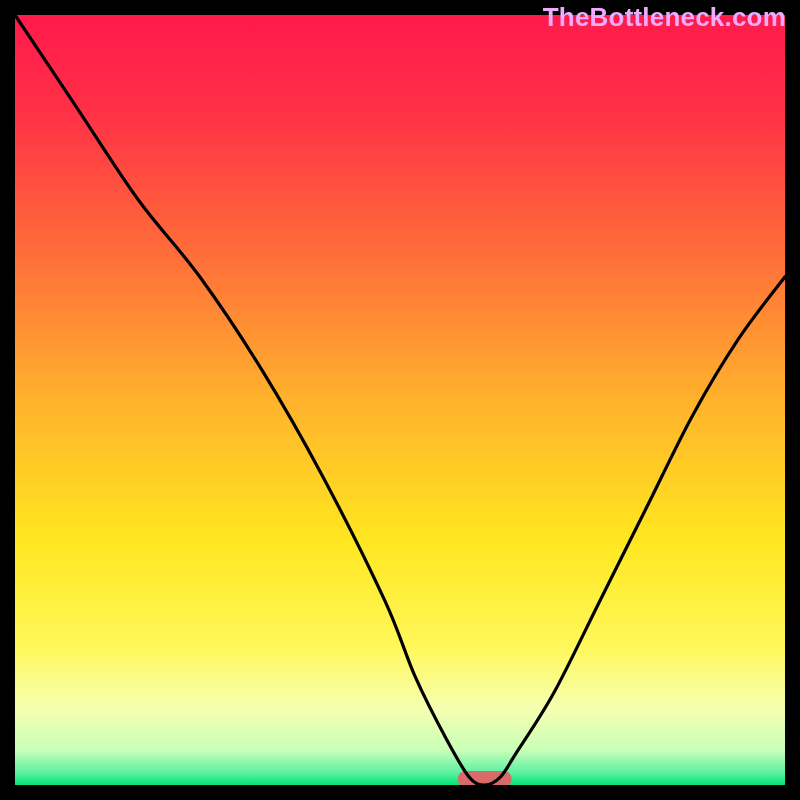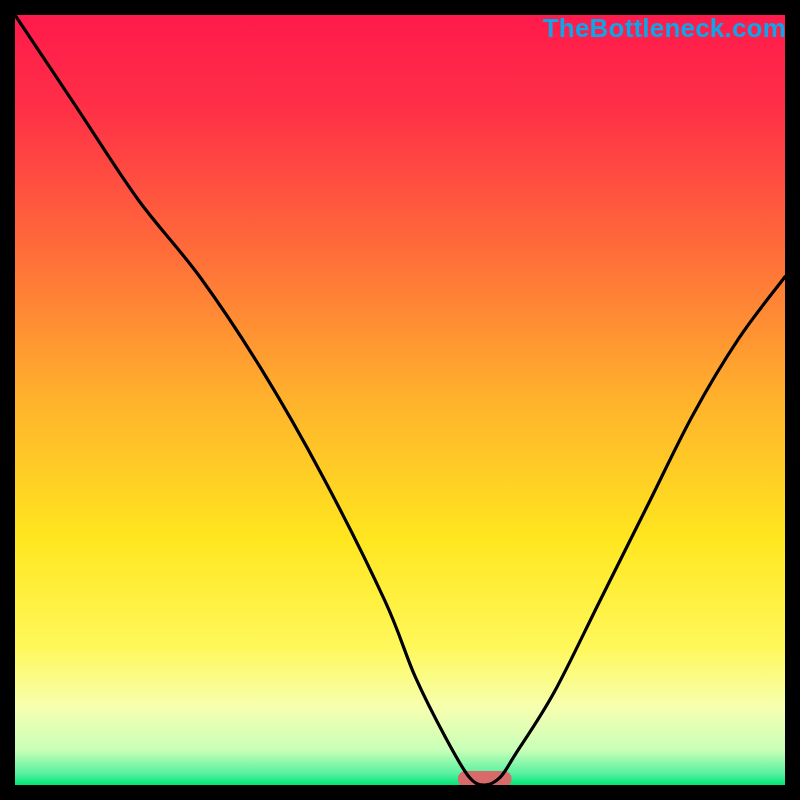"TheBottleneck.com" .watermark { color: #0ea5e9 -> #f0abfc; top: 13px -> 2px }
